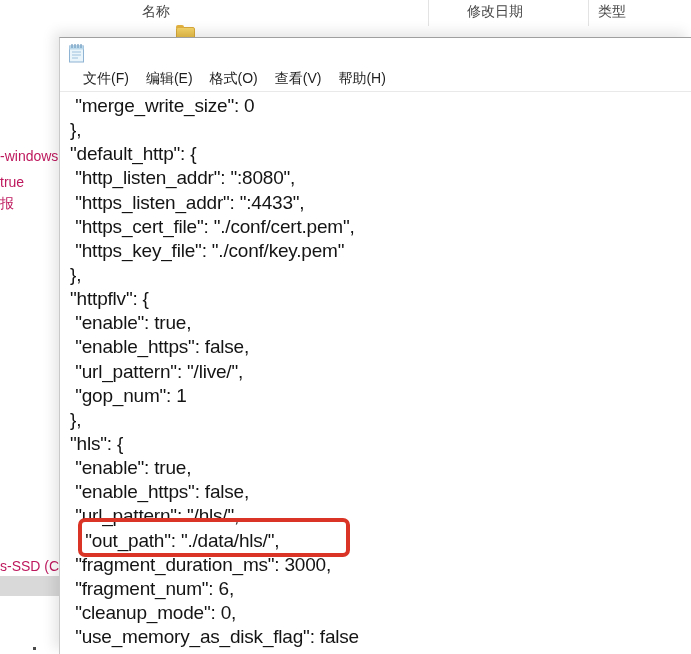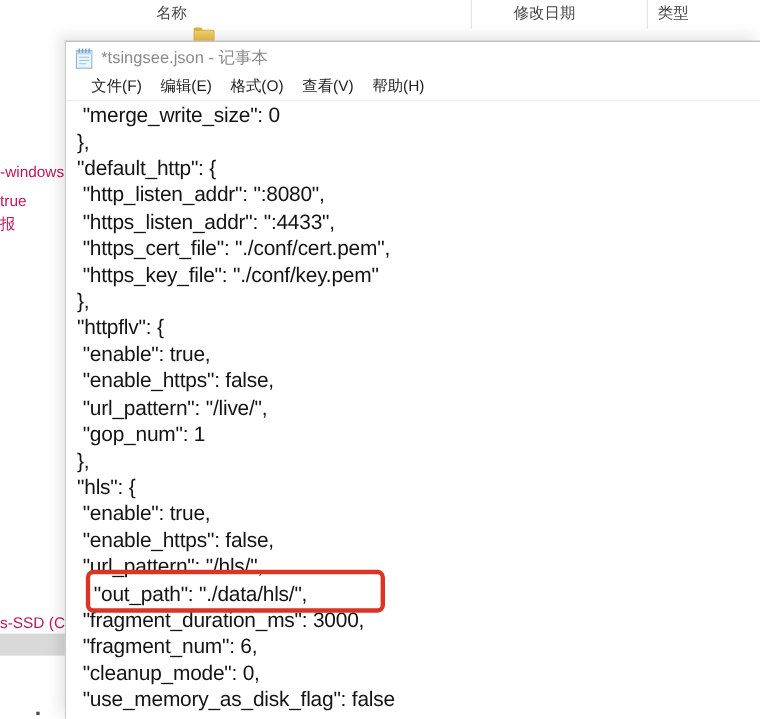"*tsingsee.json - 记事本" span.title-text { html: <span>*tsingsee.json - 记事本</span> -> none }
